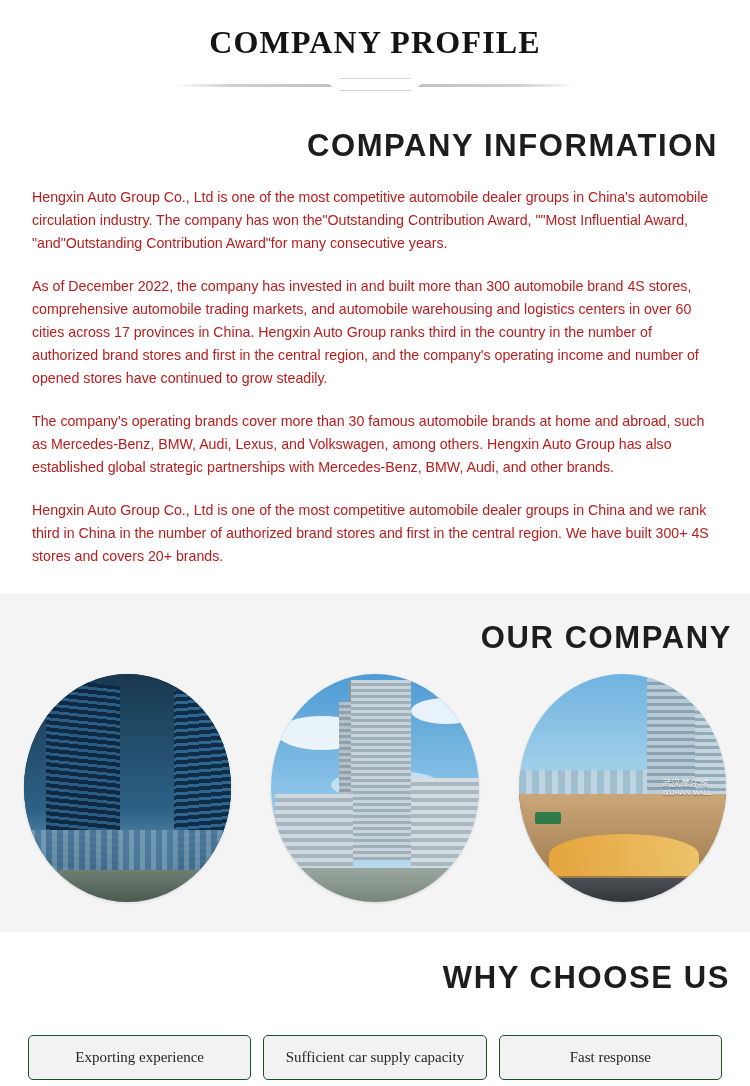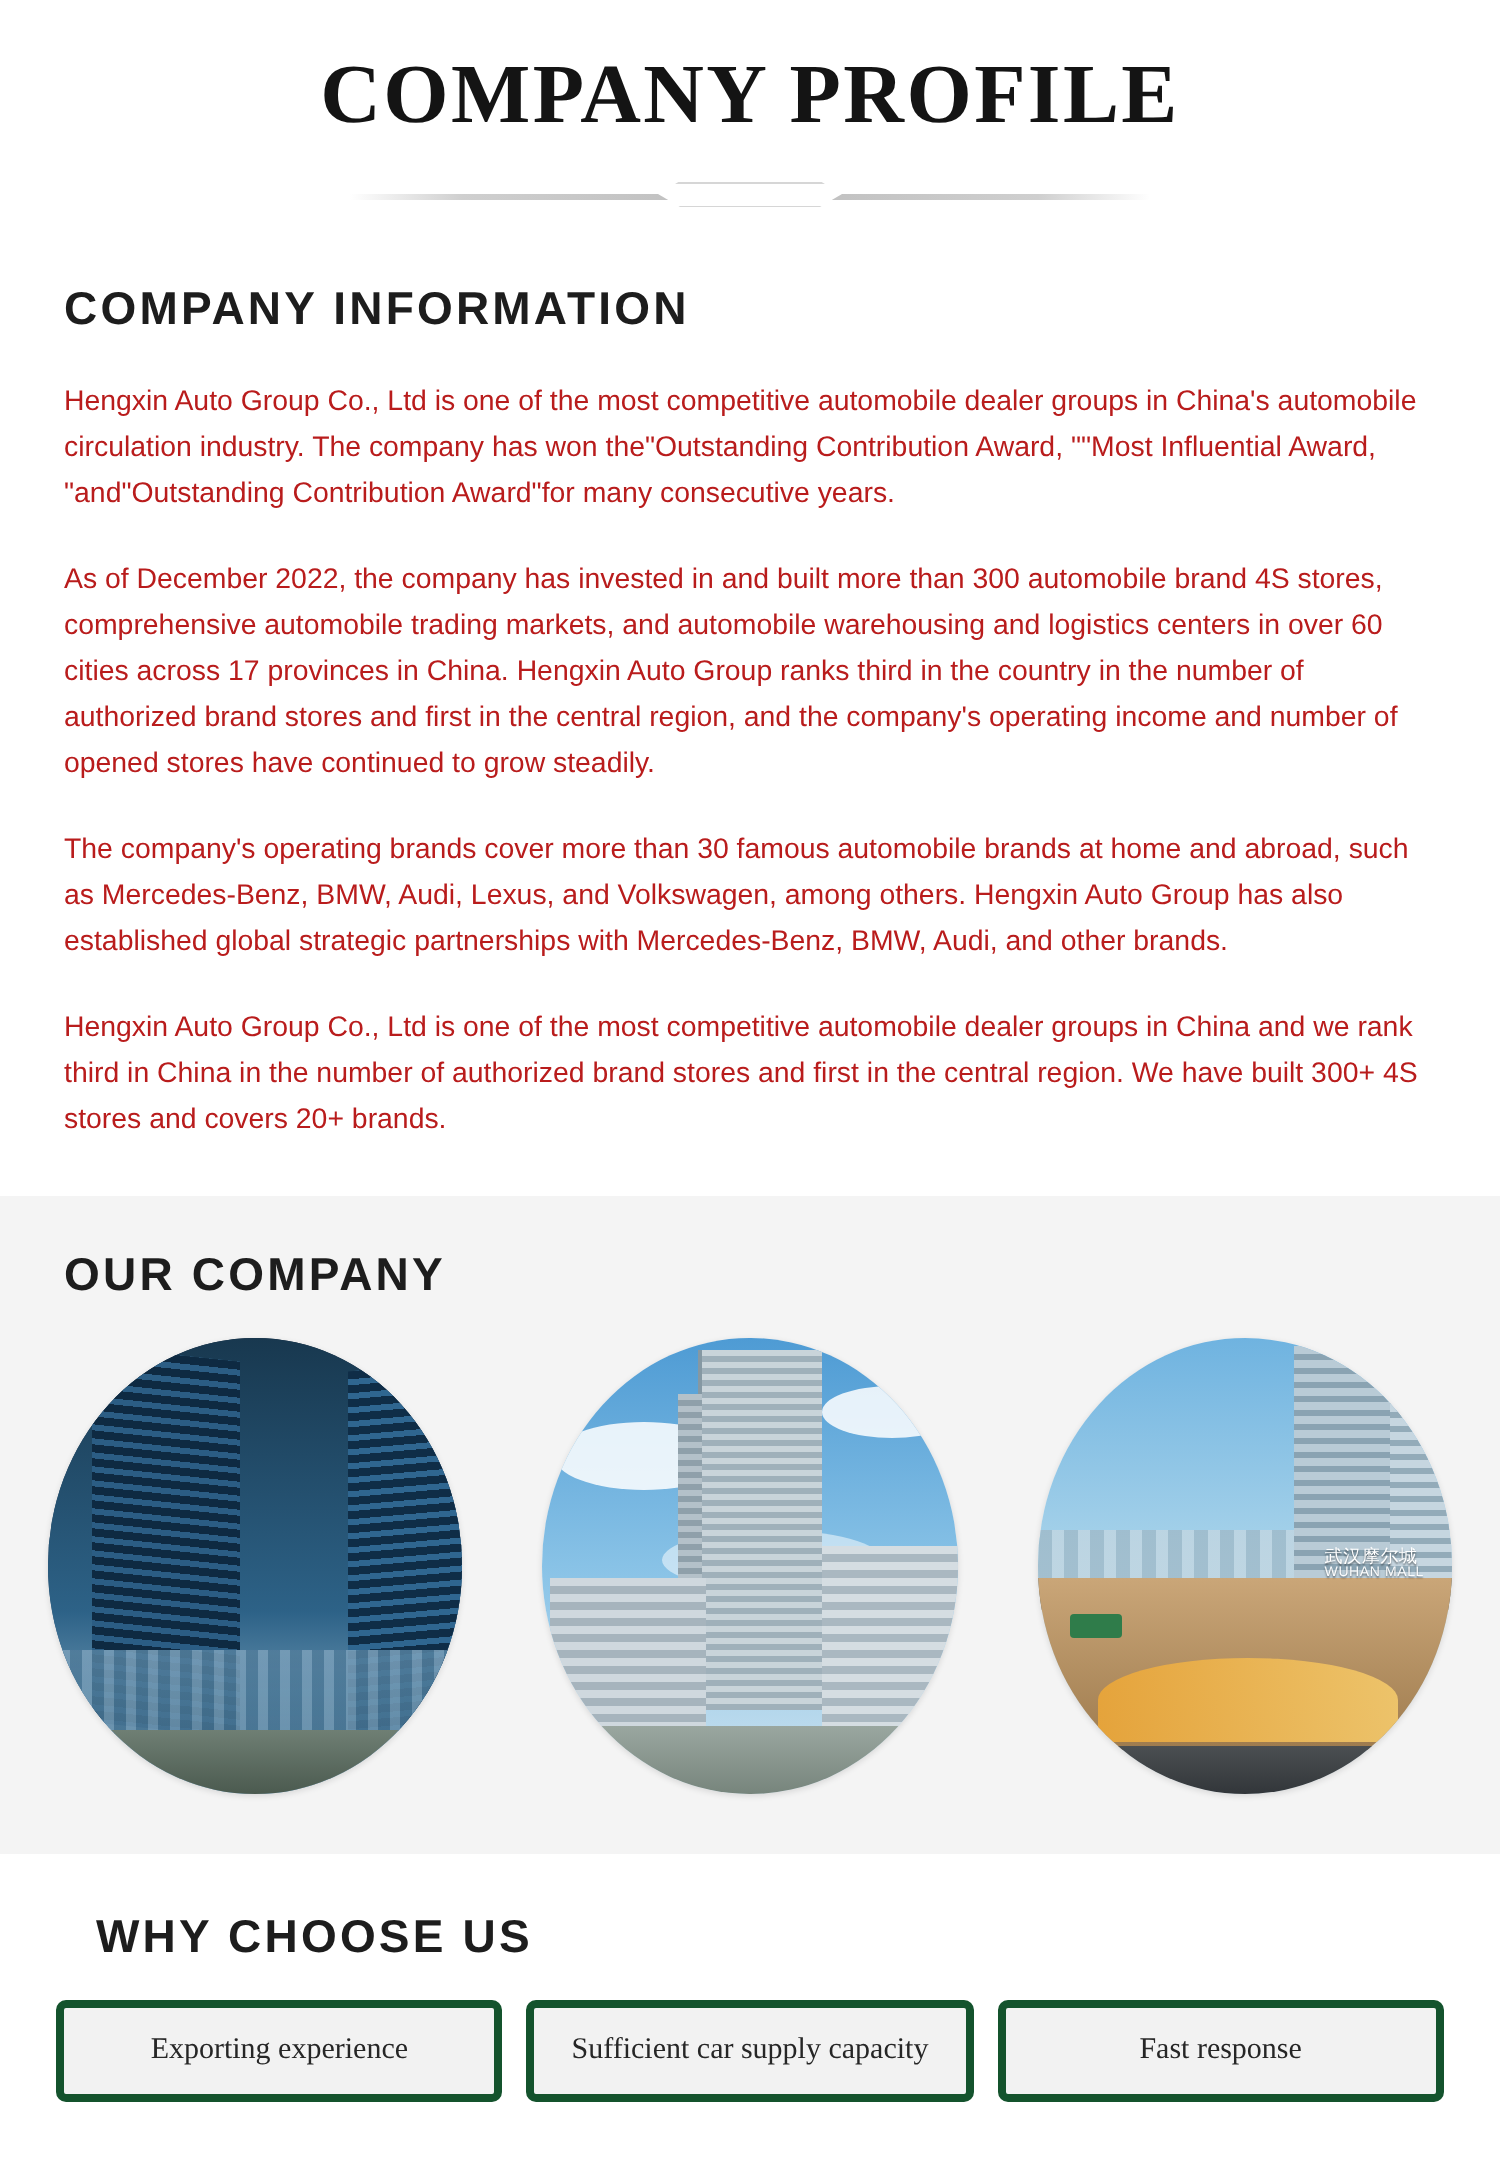"COMPANY PROFILE" .main-title { font-size: 42px -> 32px }
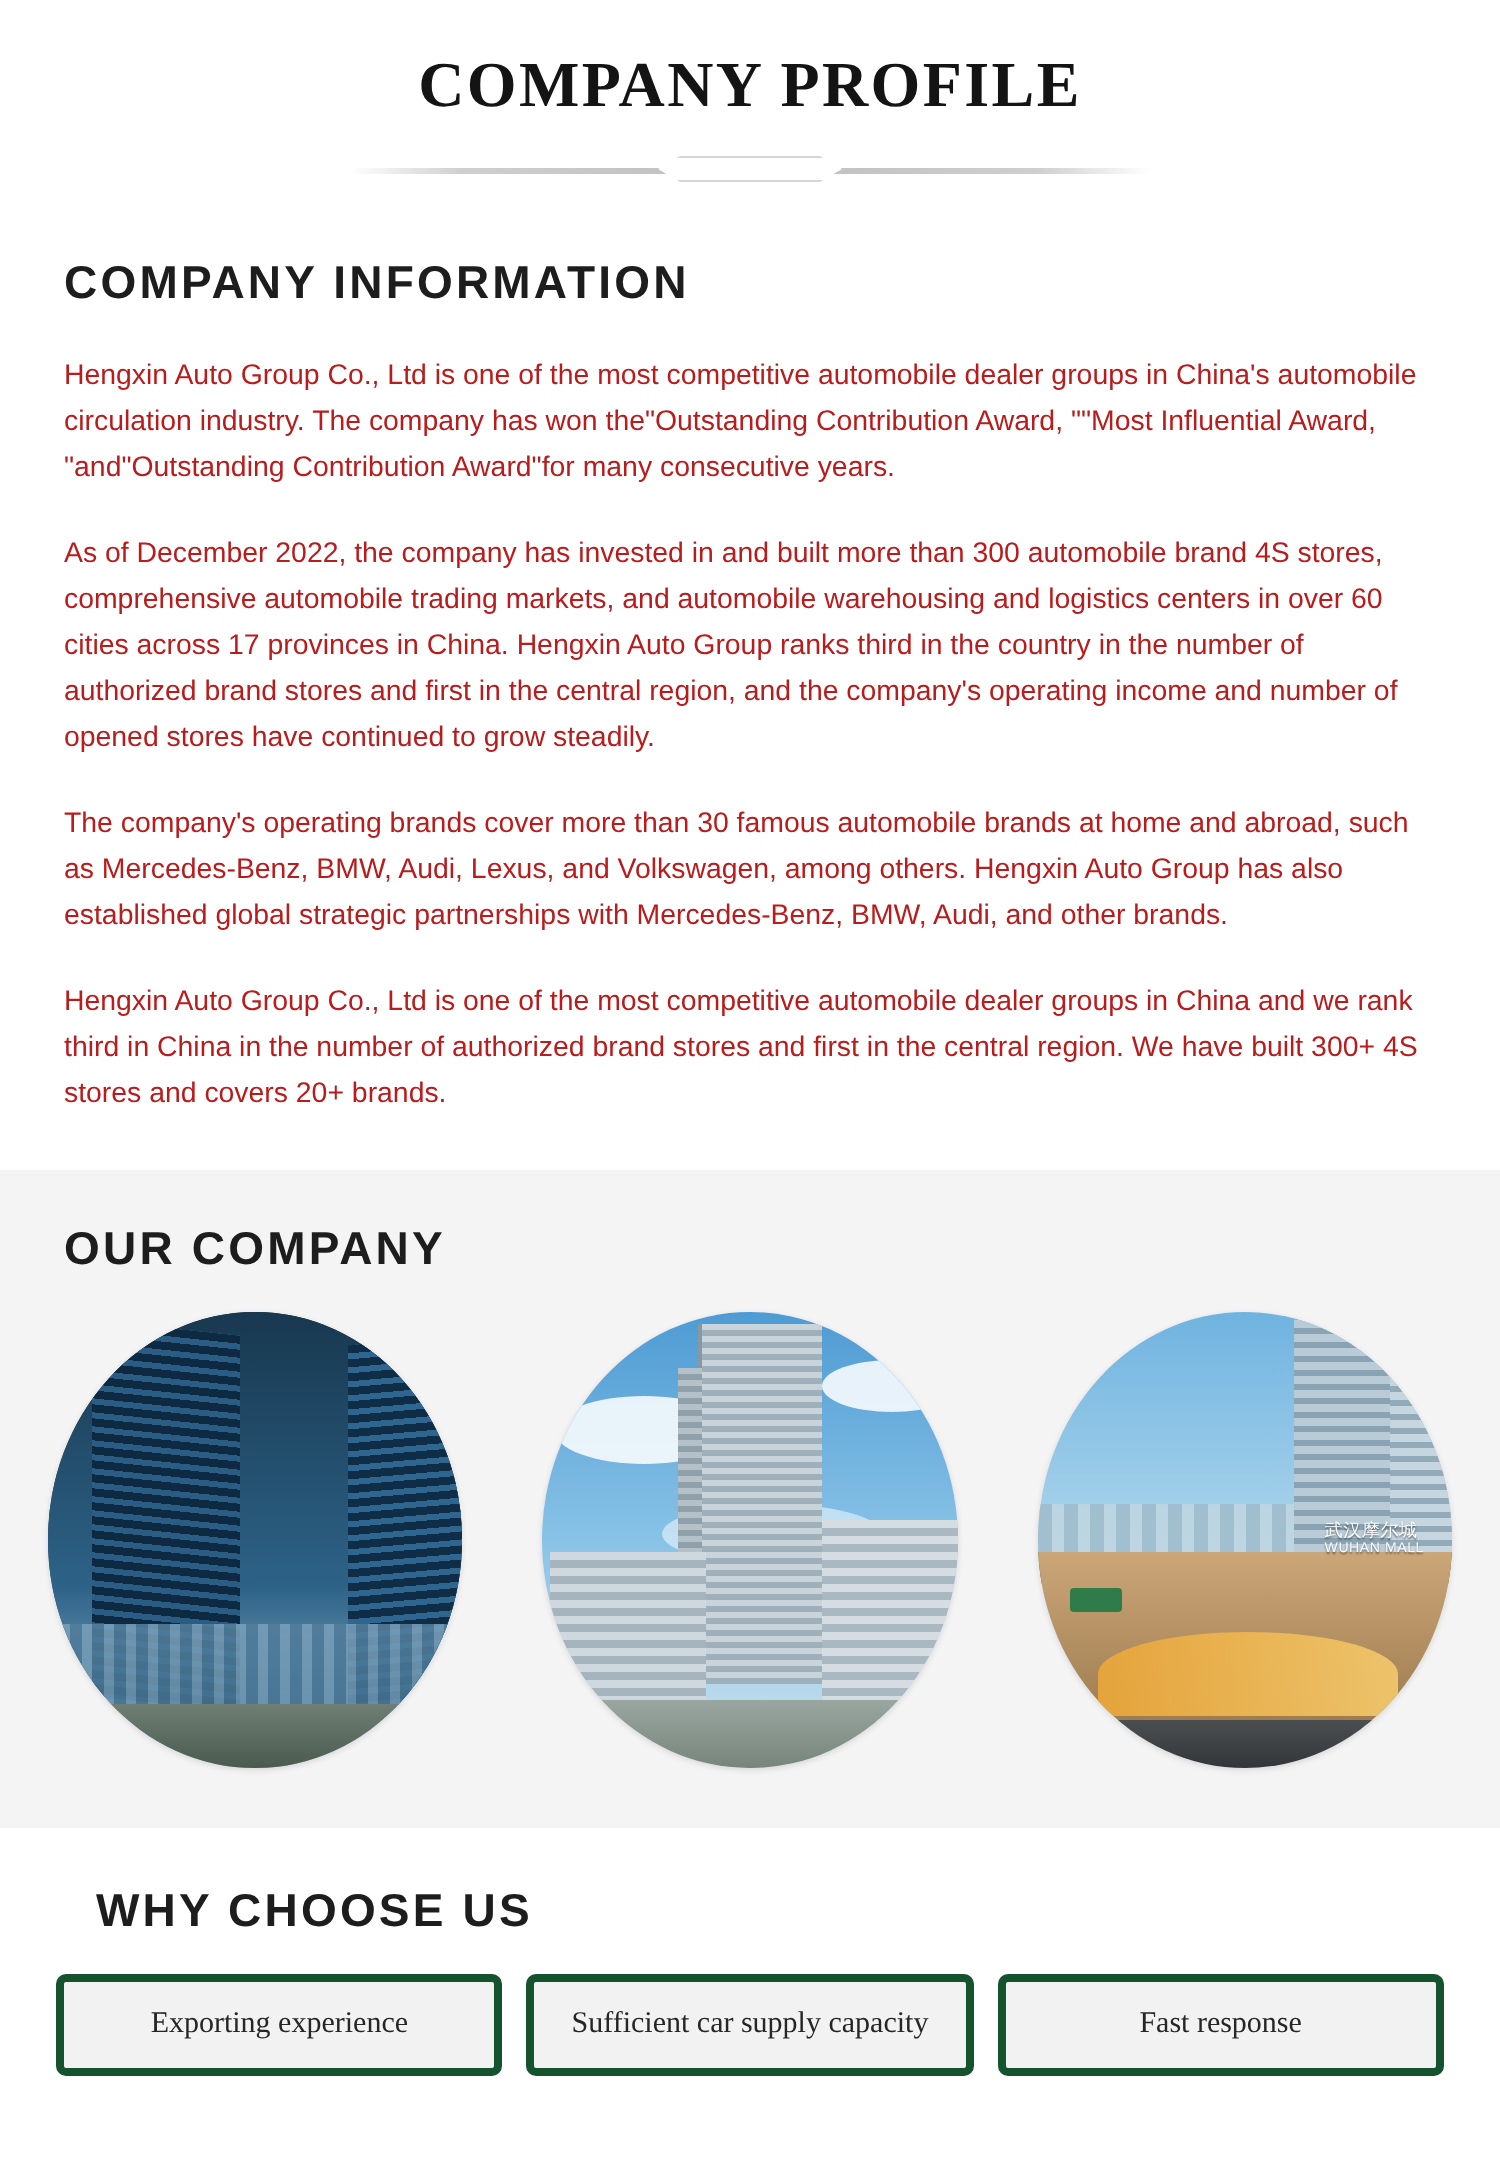"COMPANY INFORMATION" .section-heading { font-size: 23px -> 31px; text-align: none -> right }
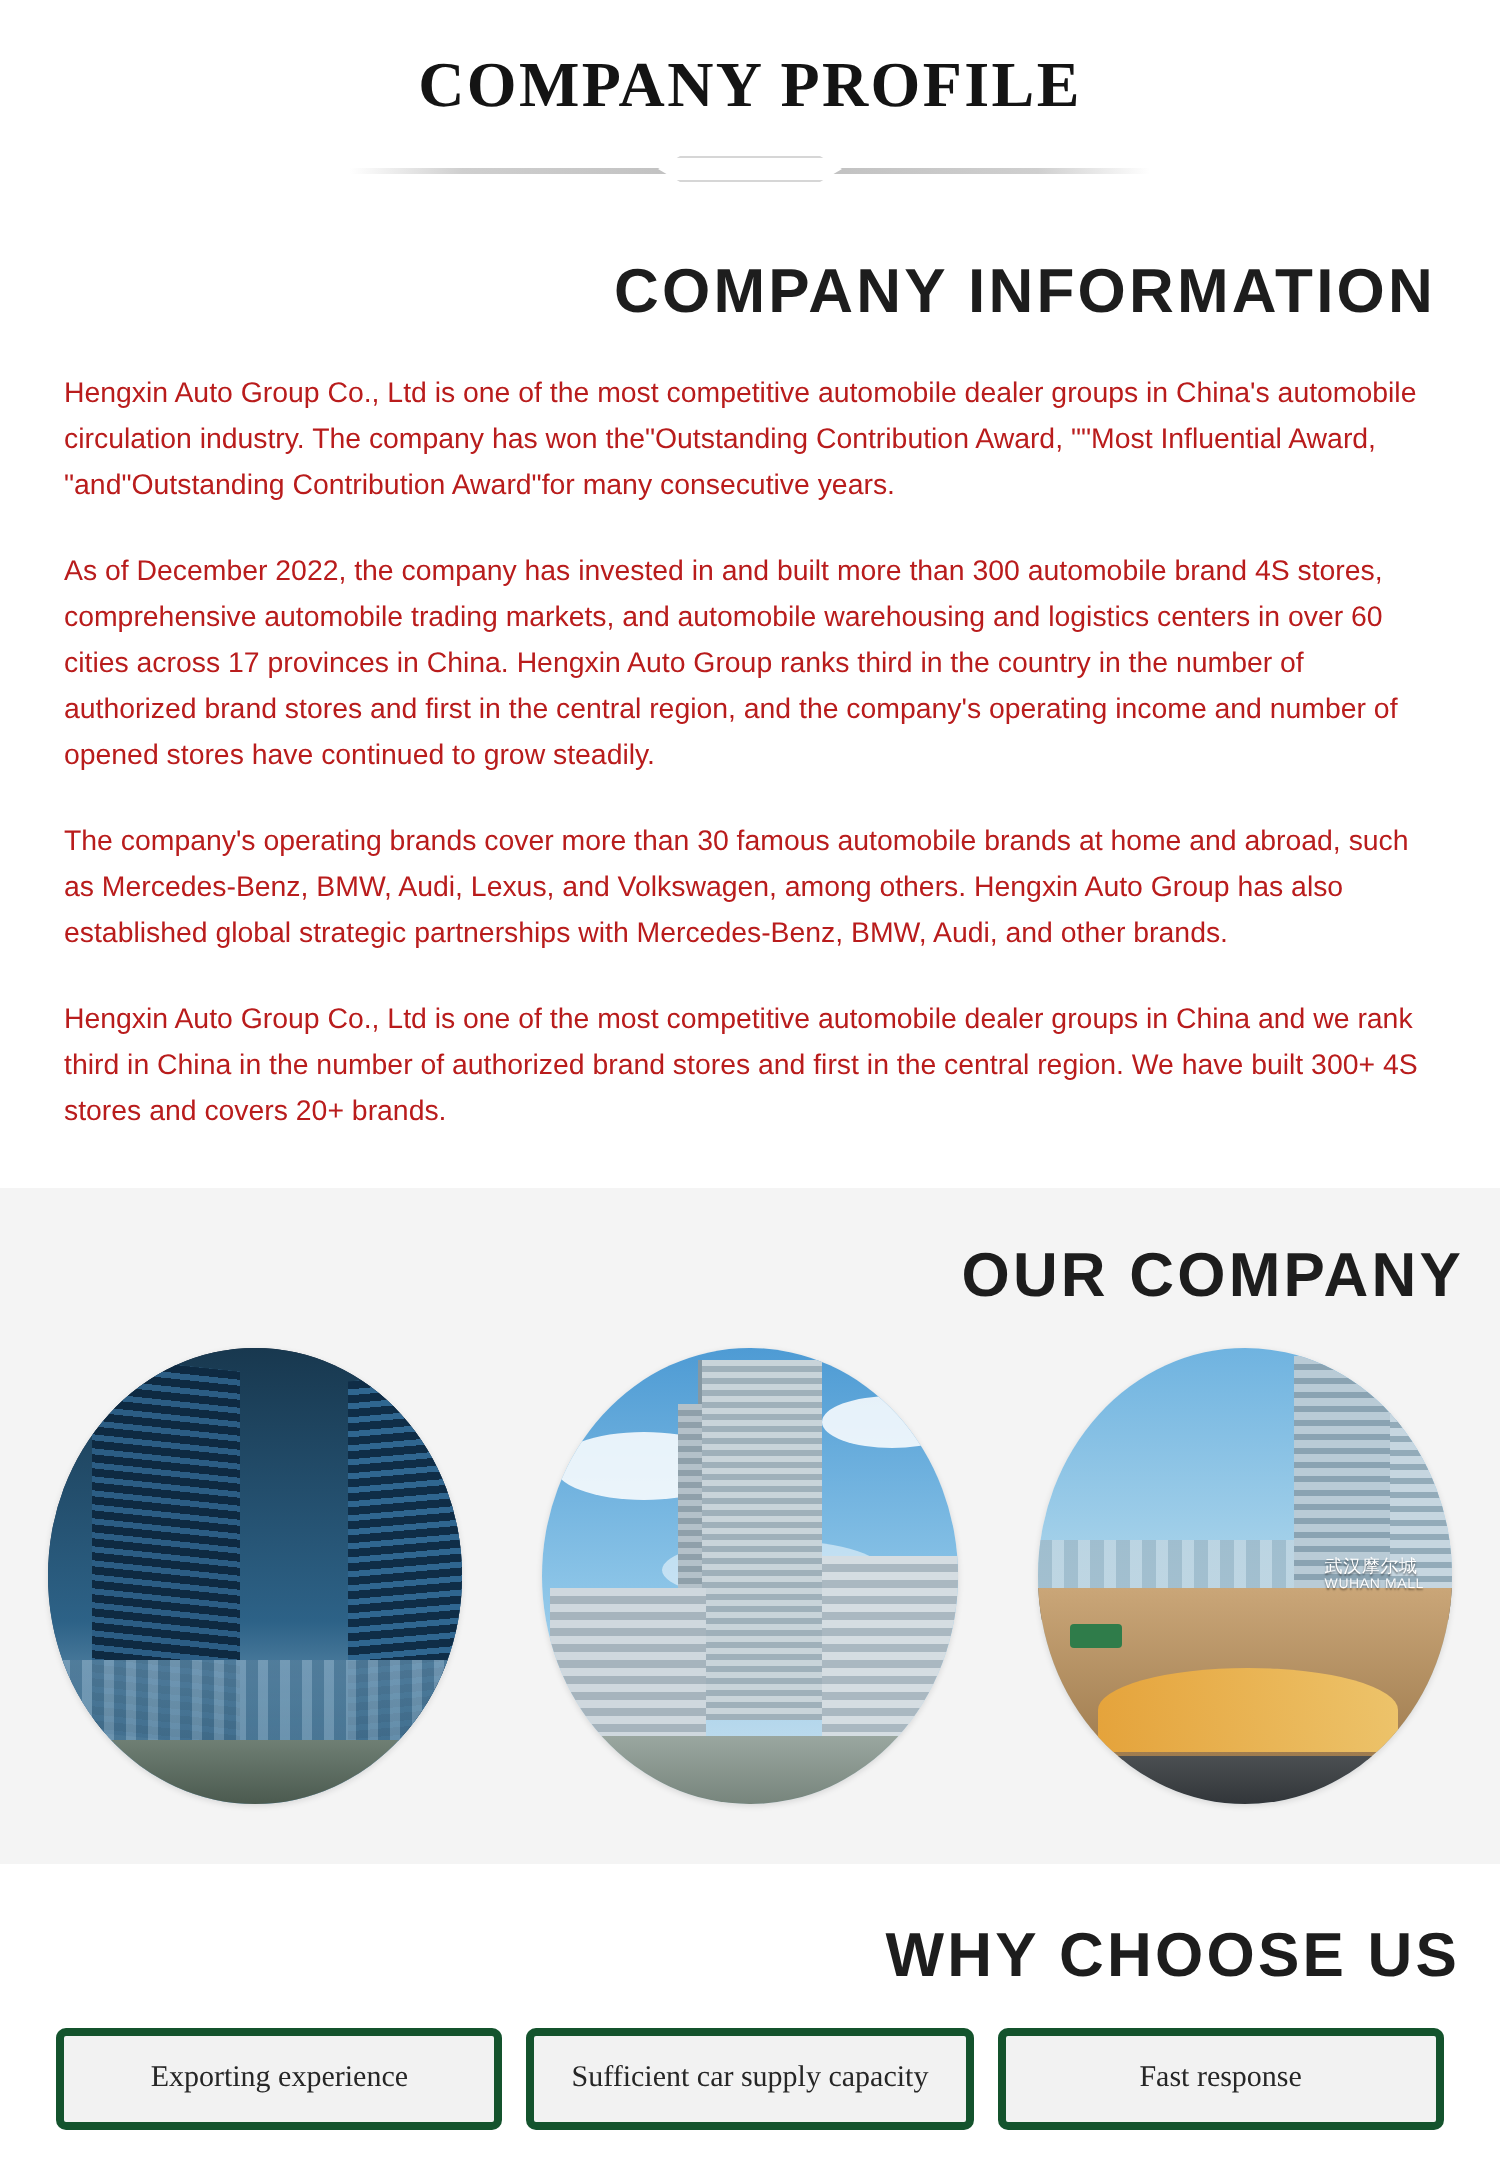"Exporting experience" .chip { border: 4px solid #14532d -> 1px solid #14532d; margin-top: none -> 21px }
